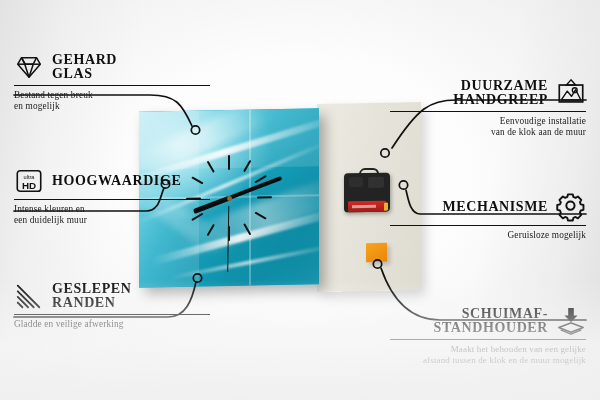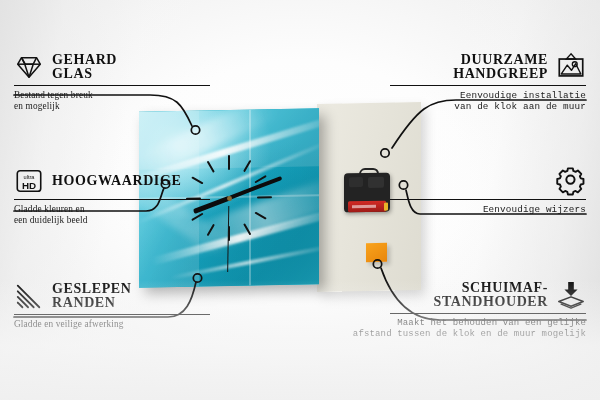"DUURZAME" .feat.right .head { margin-top: none -> 26px }
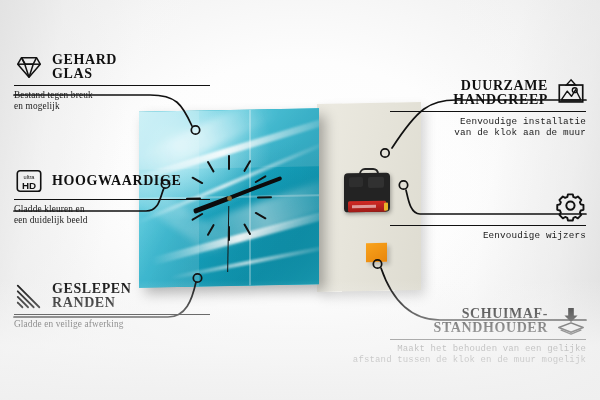"Eenvoudige installatie" .feat.right .desc { font-family: Liberation Mono, monospace -> none }
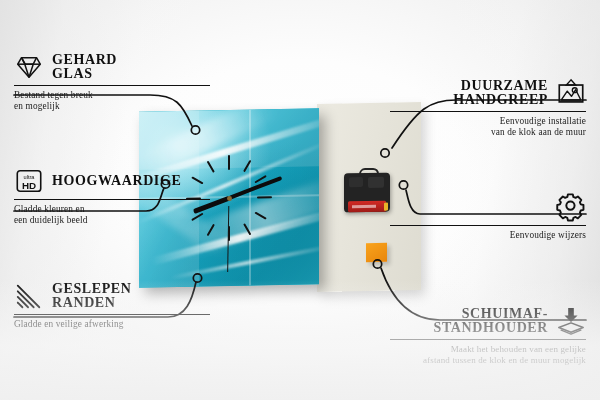"Gladde kleuren en" div.desc { text: Gladde -> Intense }
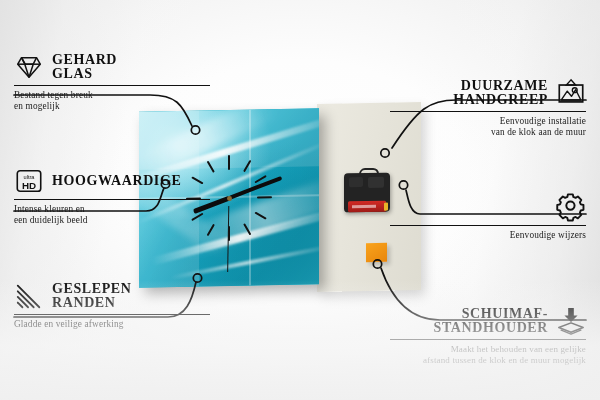"MECHANISME" div.ttl { html: none -> <div>MECHANISME</div> }
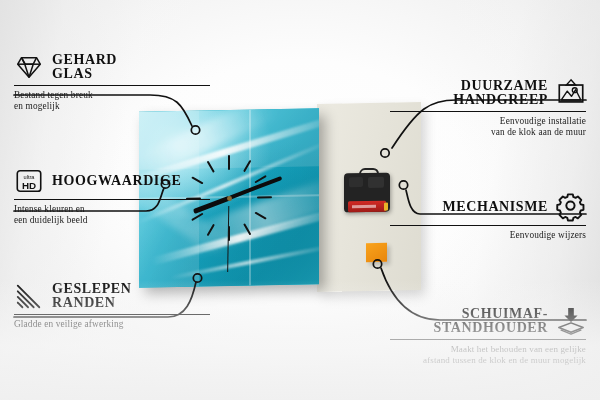"een duidelijk beeld" div.desc { text: beeld -> muur }
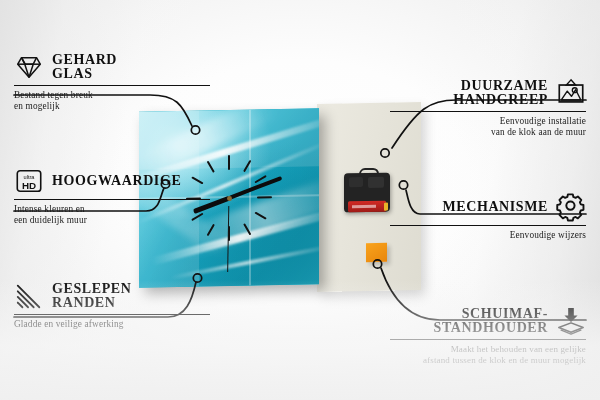"Eenvoudige wijzers" div.desc { text: Eenvoudige wijzers -> Geruisloze mogelijk }
